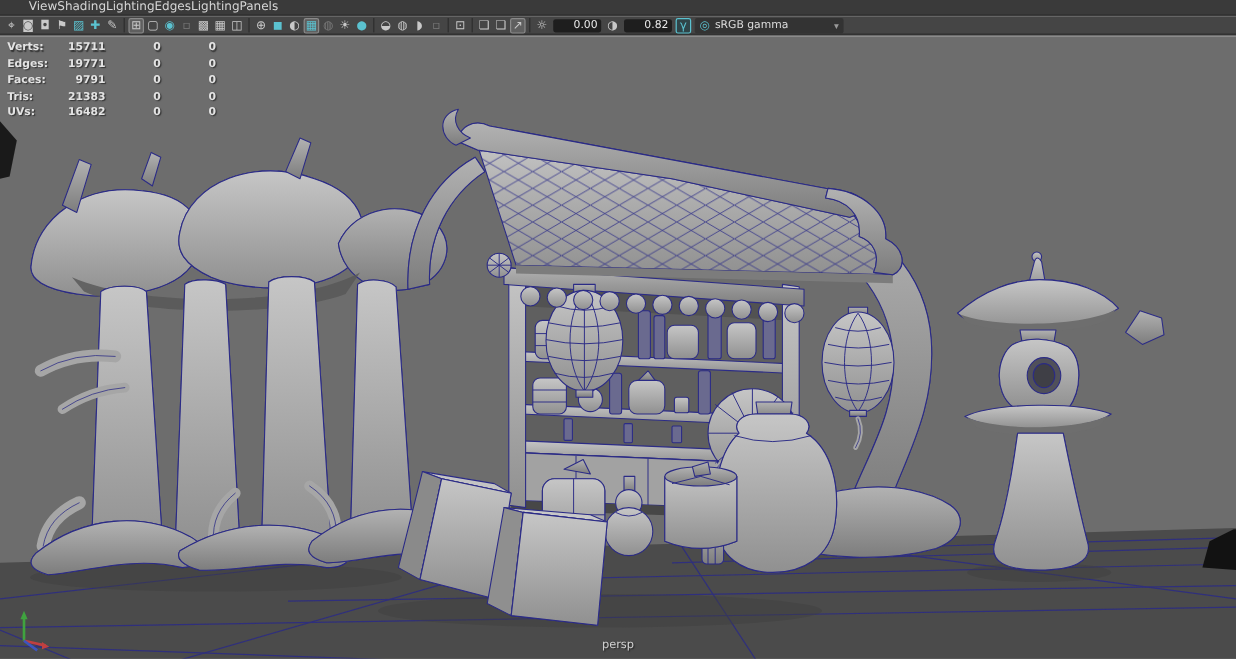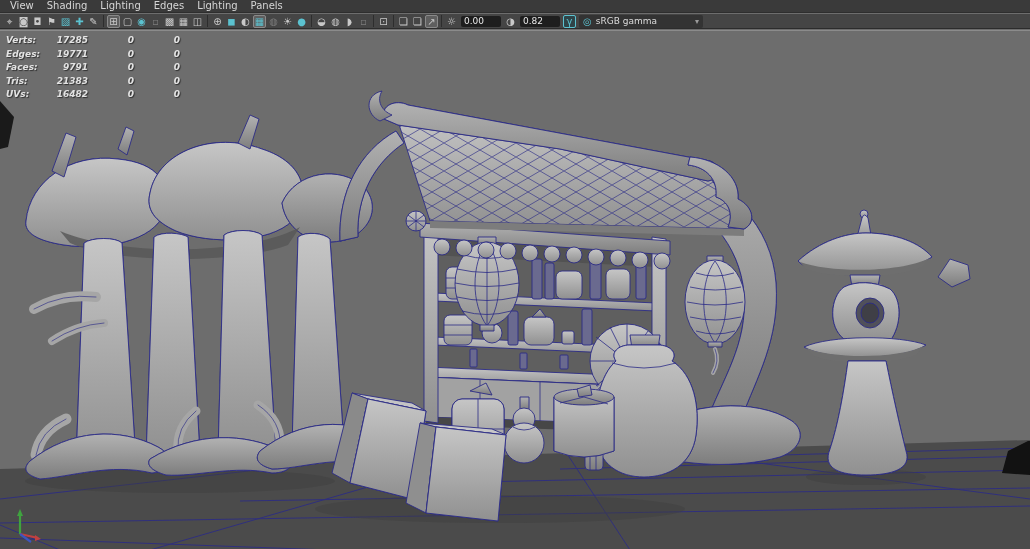"View" .menubar { gap: 13px -> none; padding-left: 10px -> 24px }
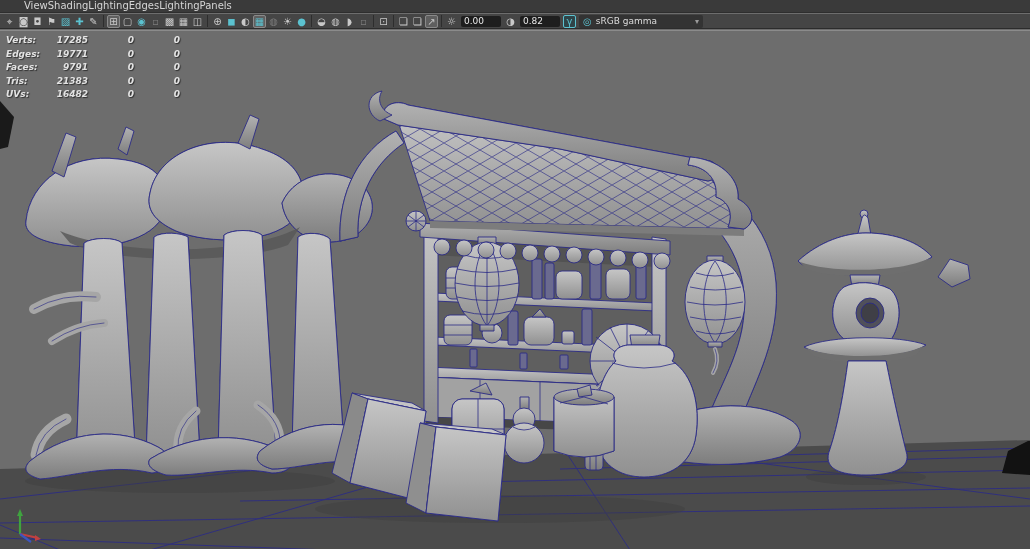"0.00" .tb-field { text-align: left -> right }
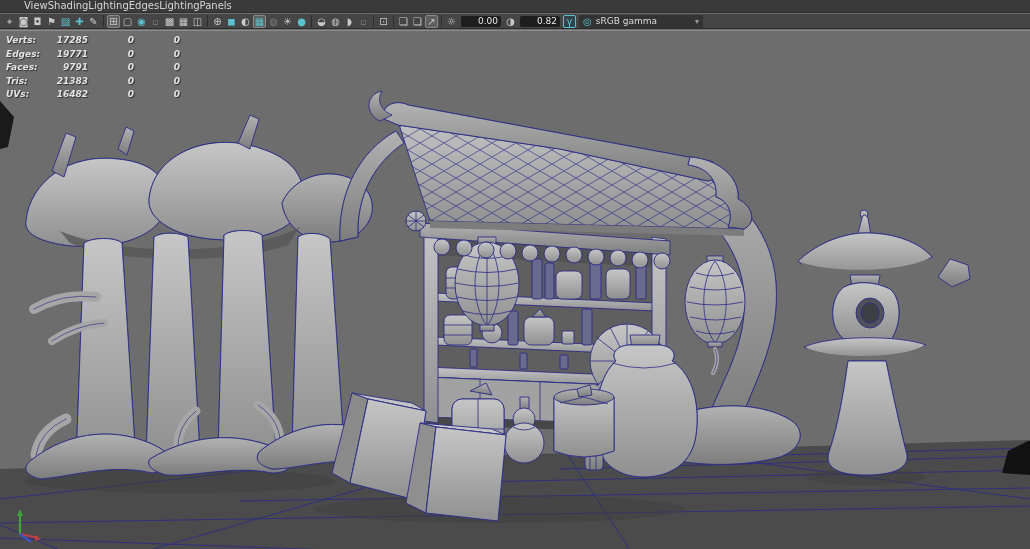"Verts:" .hud { font-style: italic -> none }
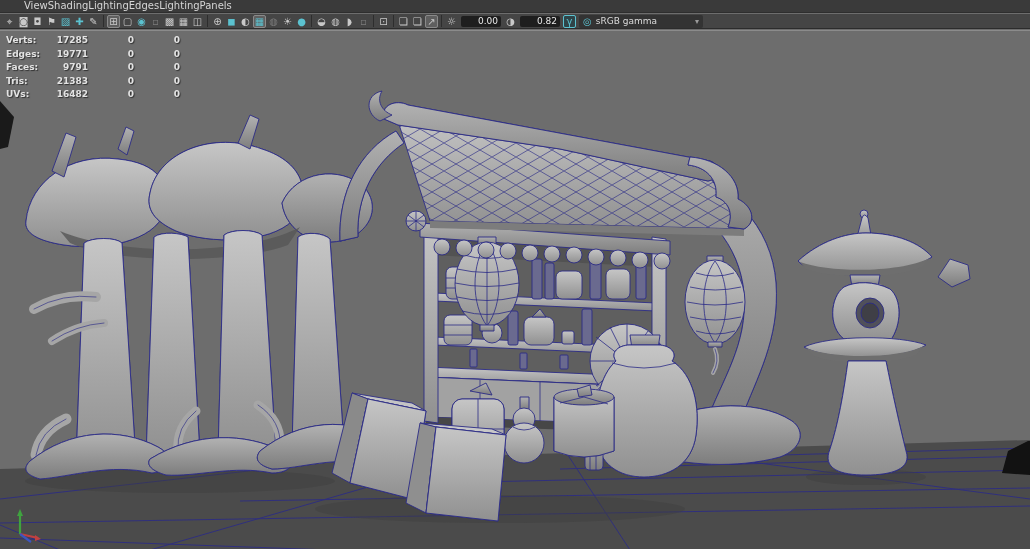"17285" span.hv1 { text: 17285 -> 15711 }
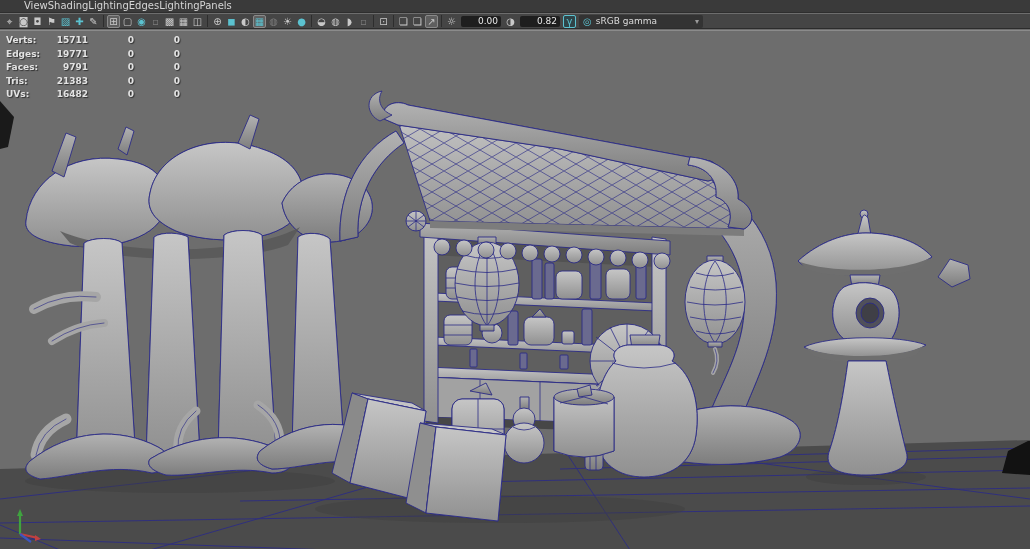"persp" div.cam-label { html: none -> <div>persp</div> }
